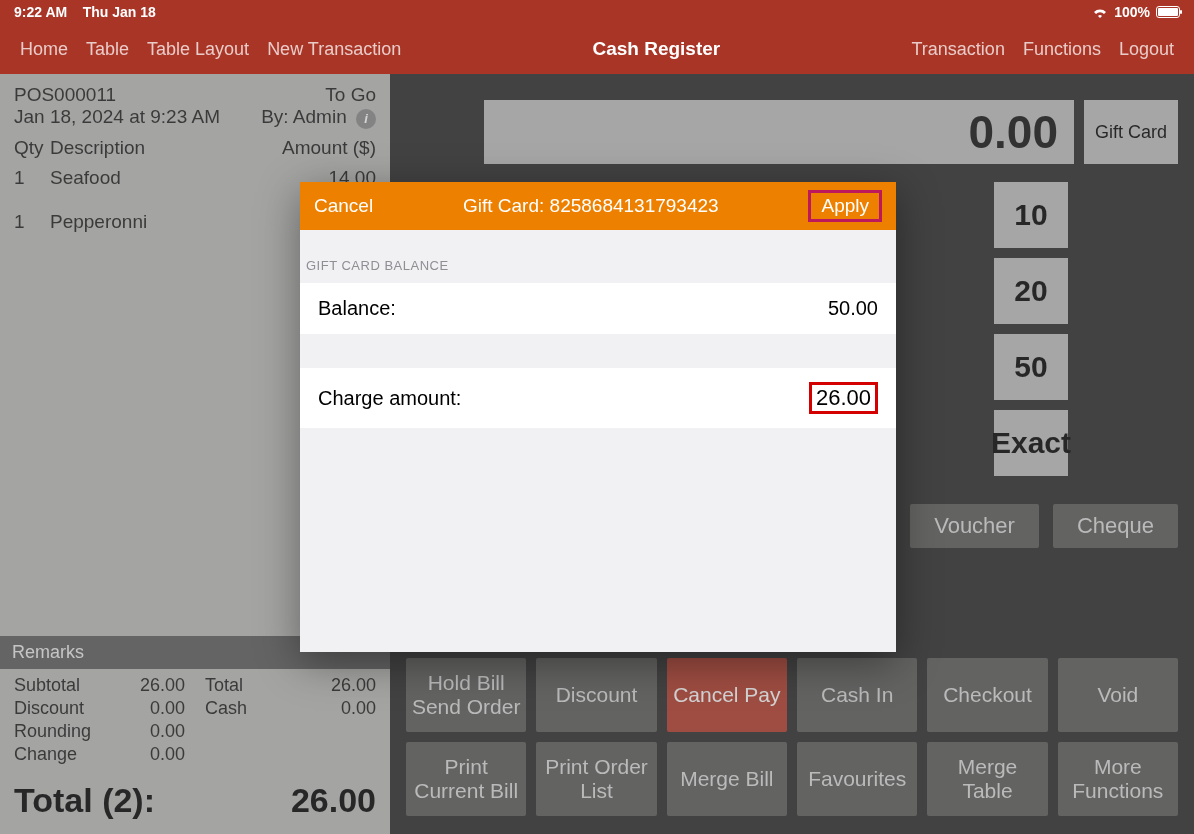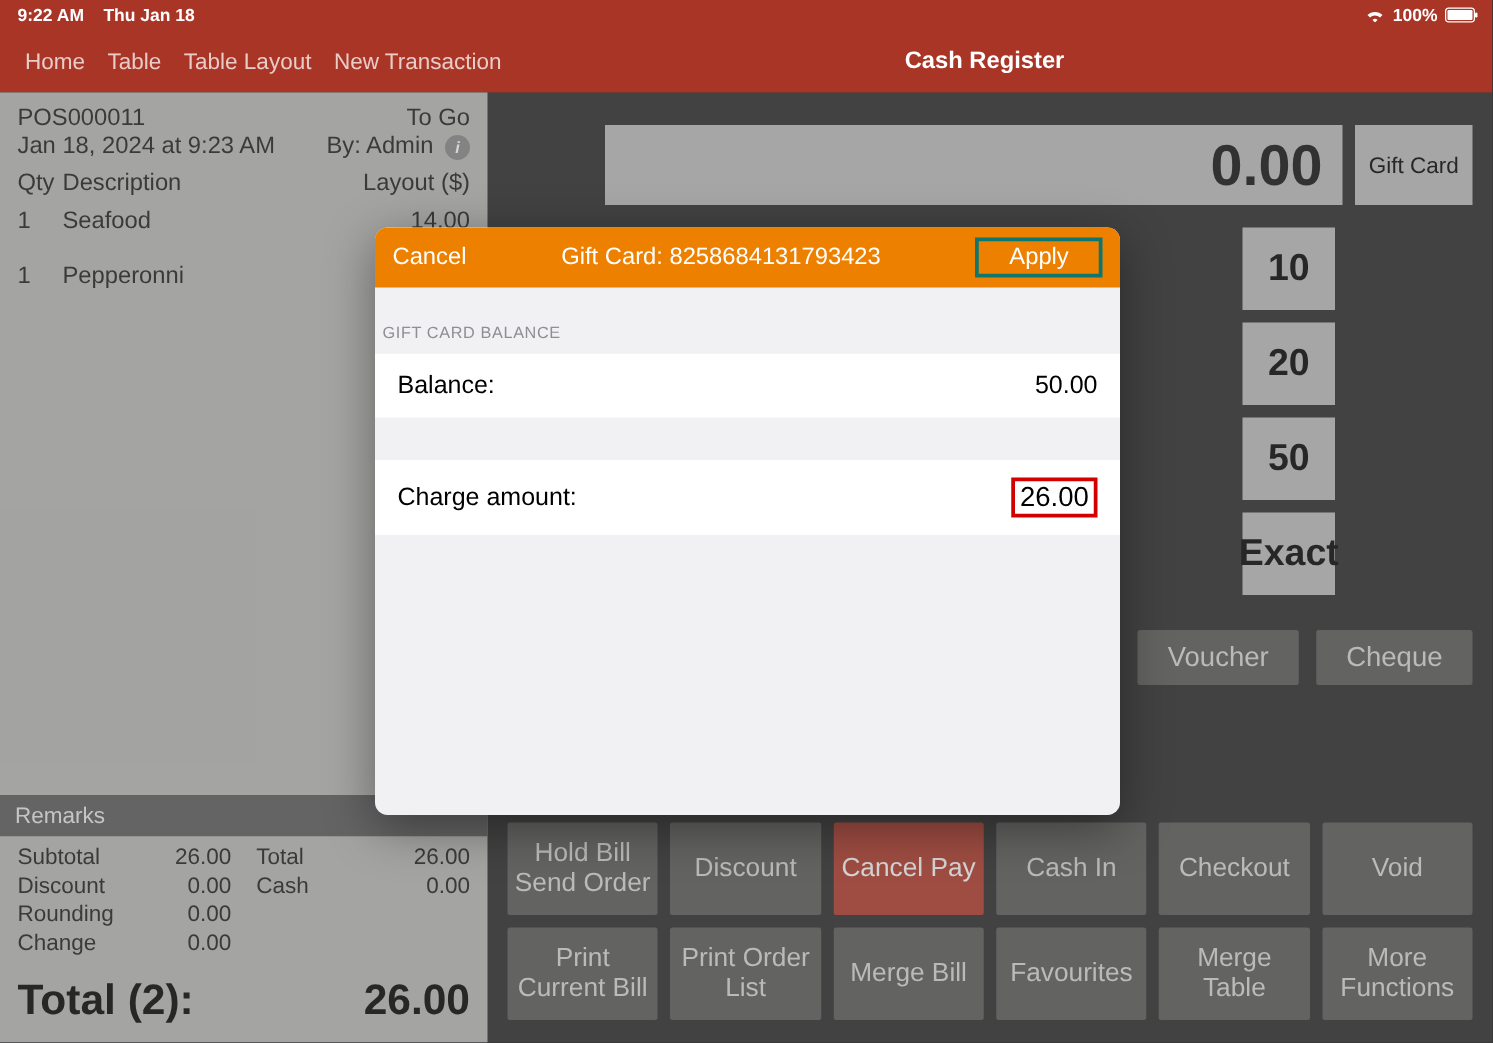"Transaction" div.nav-right { html: none -> <div> <span>Transaction</span> <span>Functions</span> <span>Logout</span> </div> }
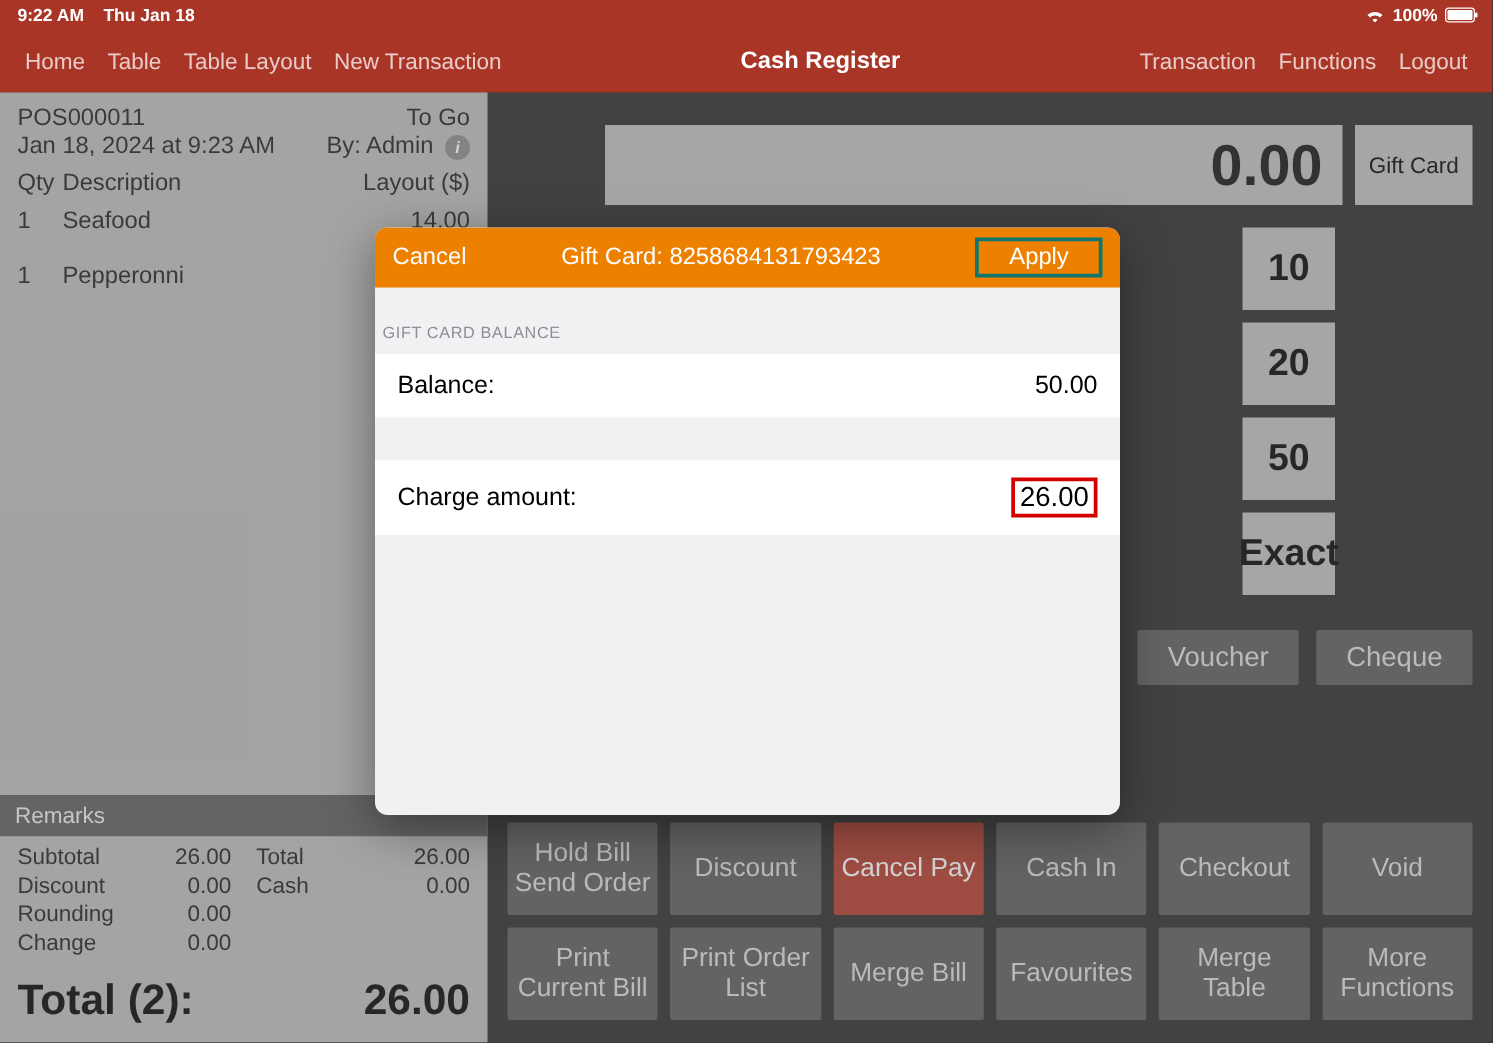"Layout ($)" span { text: Layout -> Amount }
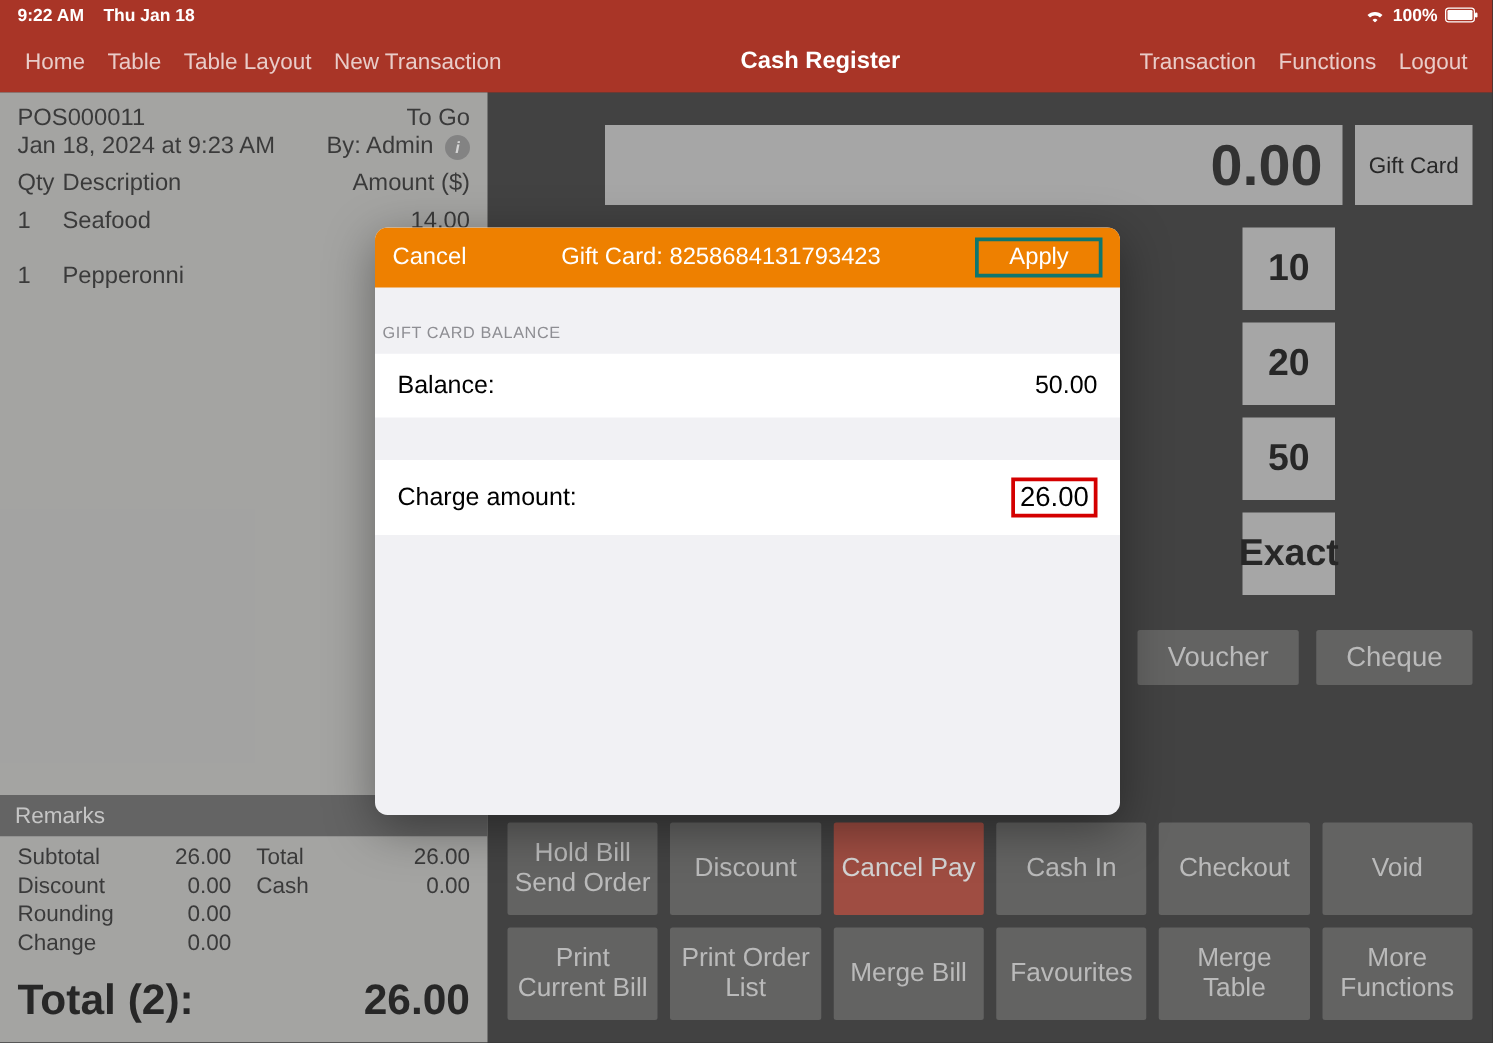"Cancel" .modal { border-radius: 10px -> 0 }
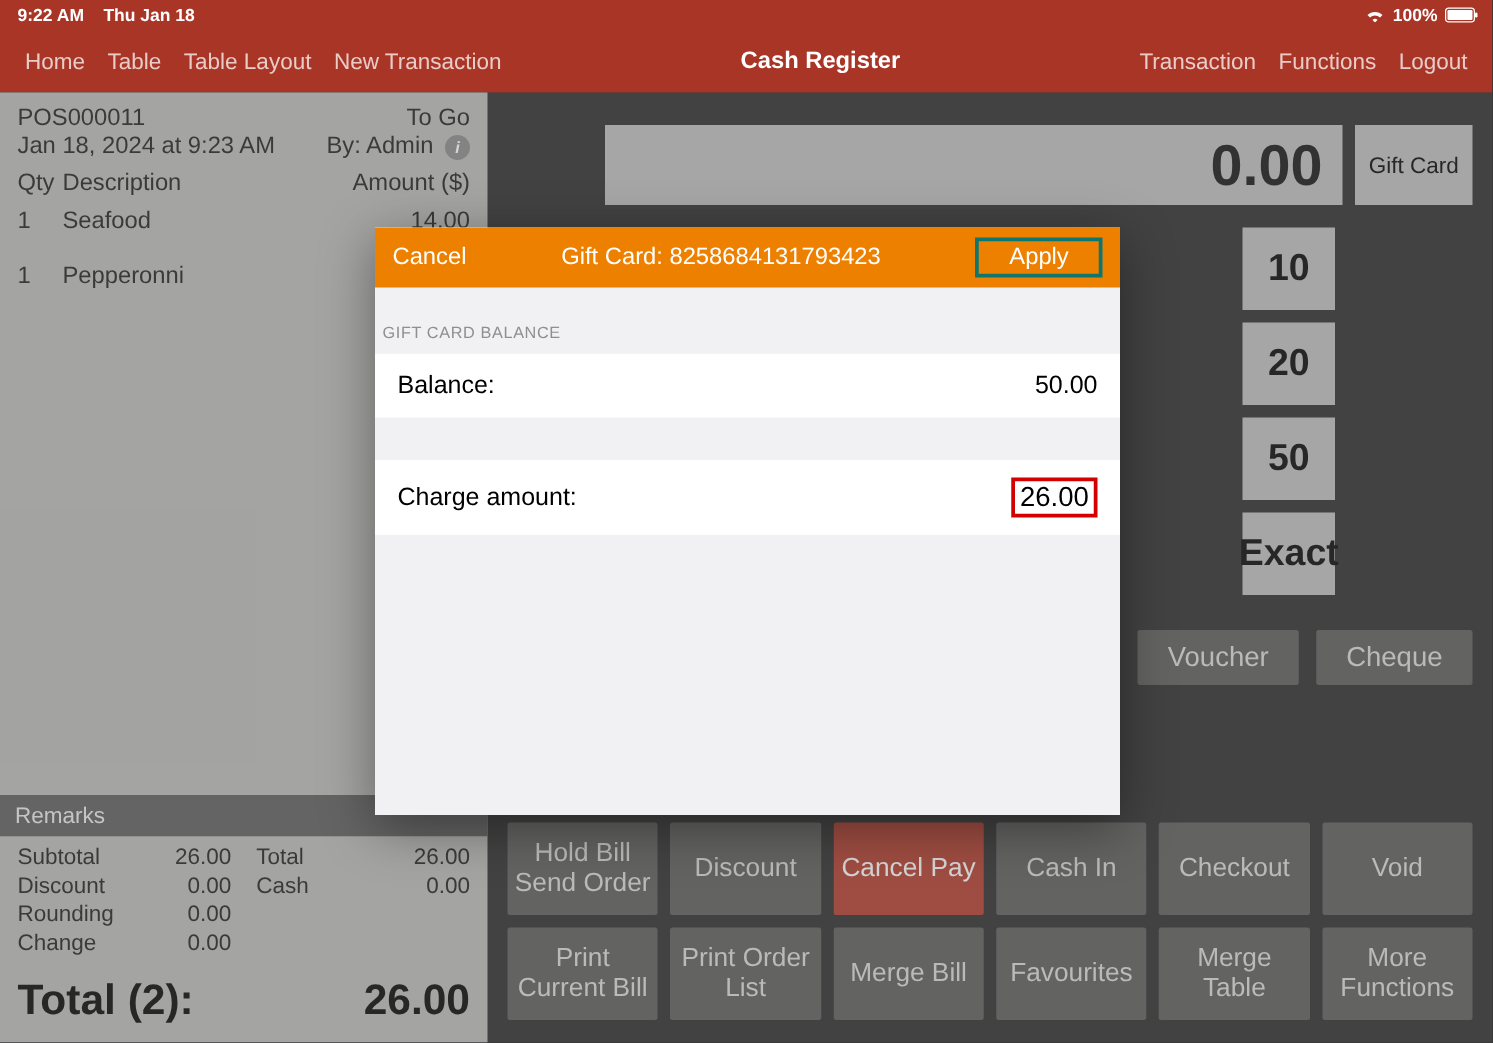"Apply" .modal-head .apply-box { border: 3px solid #0f766e -> 3px solid #be185d; padding: 2px 24px -> 2px 10px }
